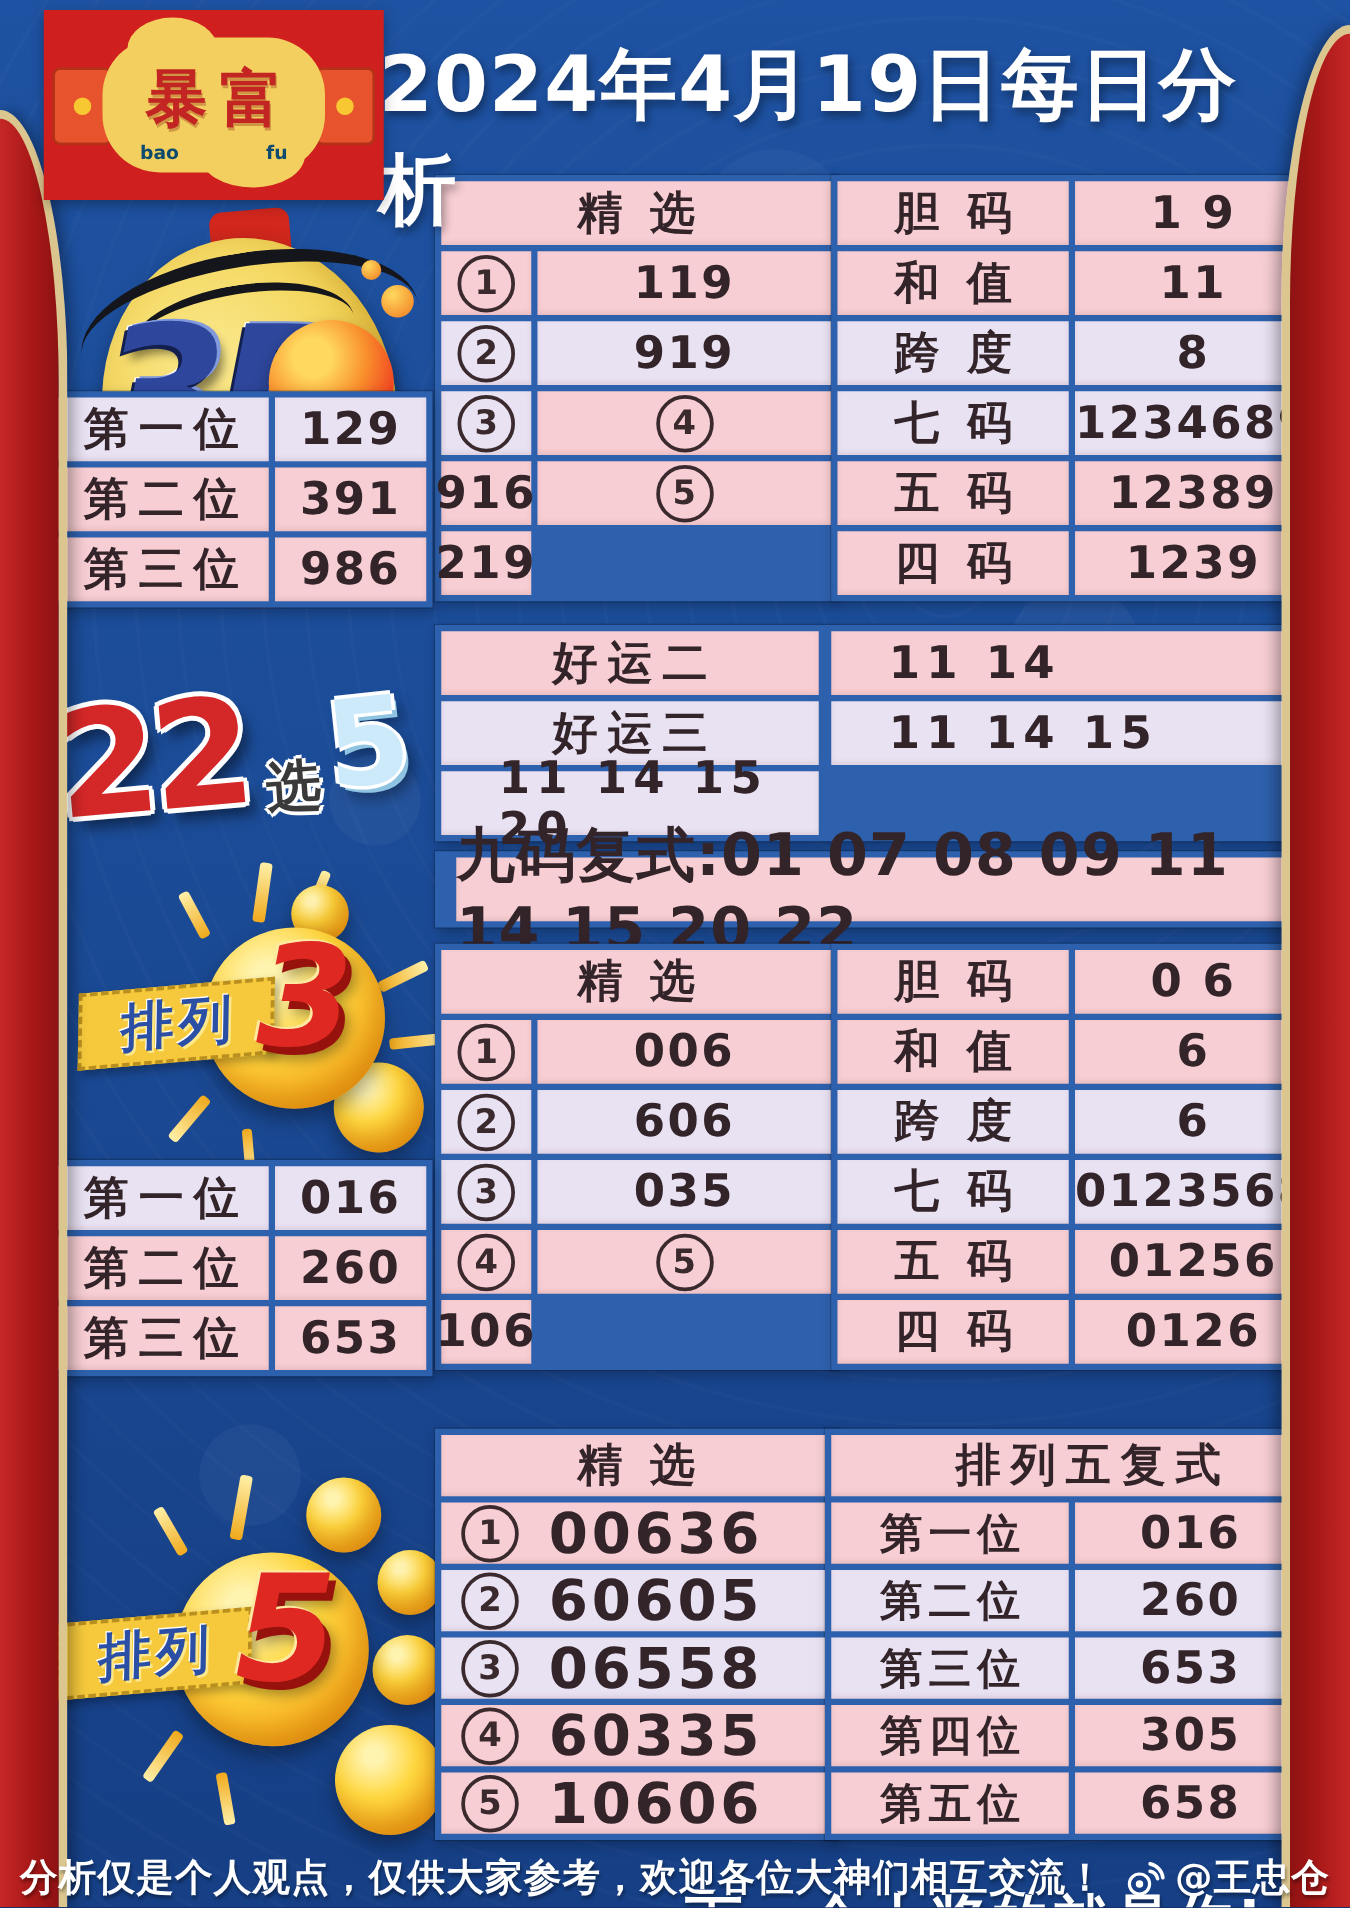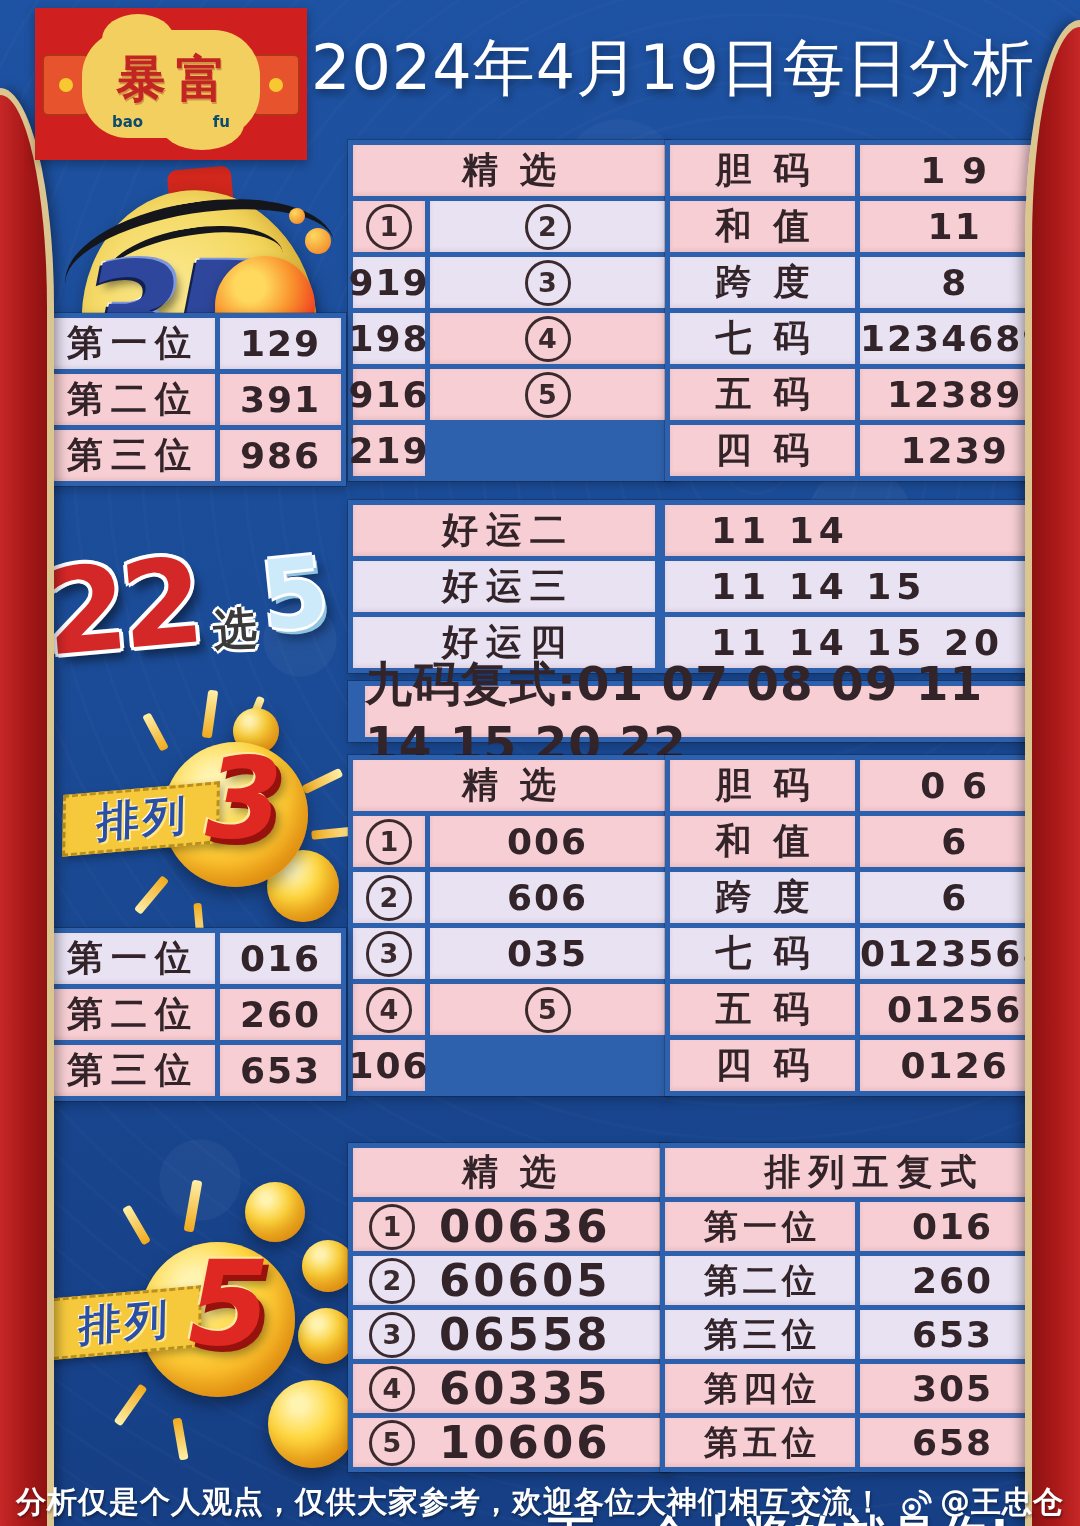"2024年4月19日每日分析" .title { font-weight: 400 -> 700; text-align: center -> none }
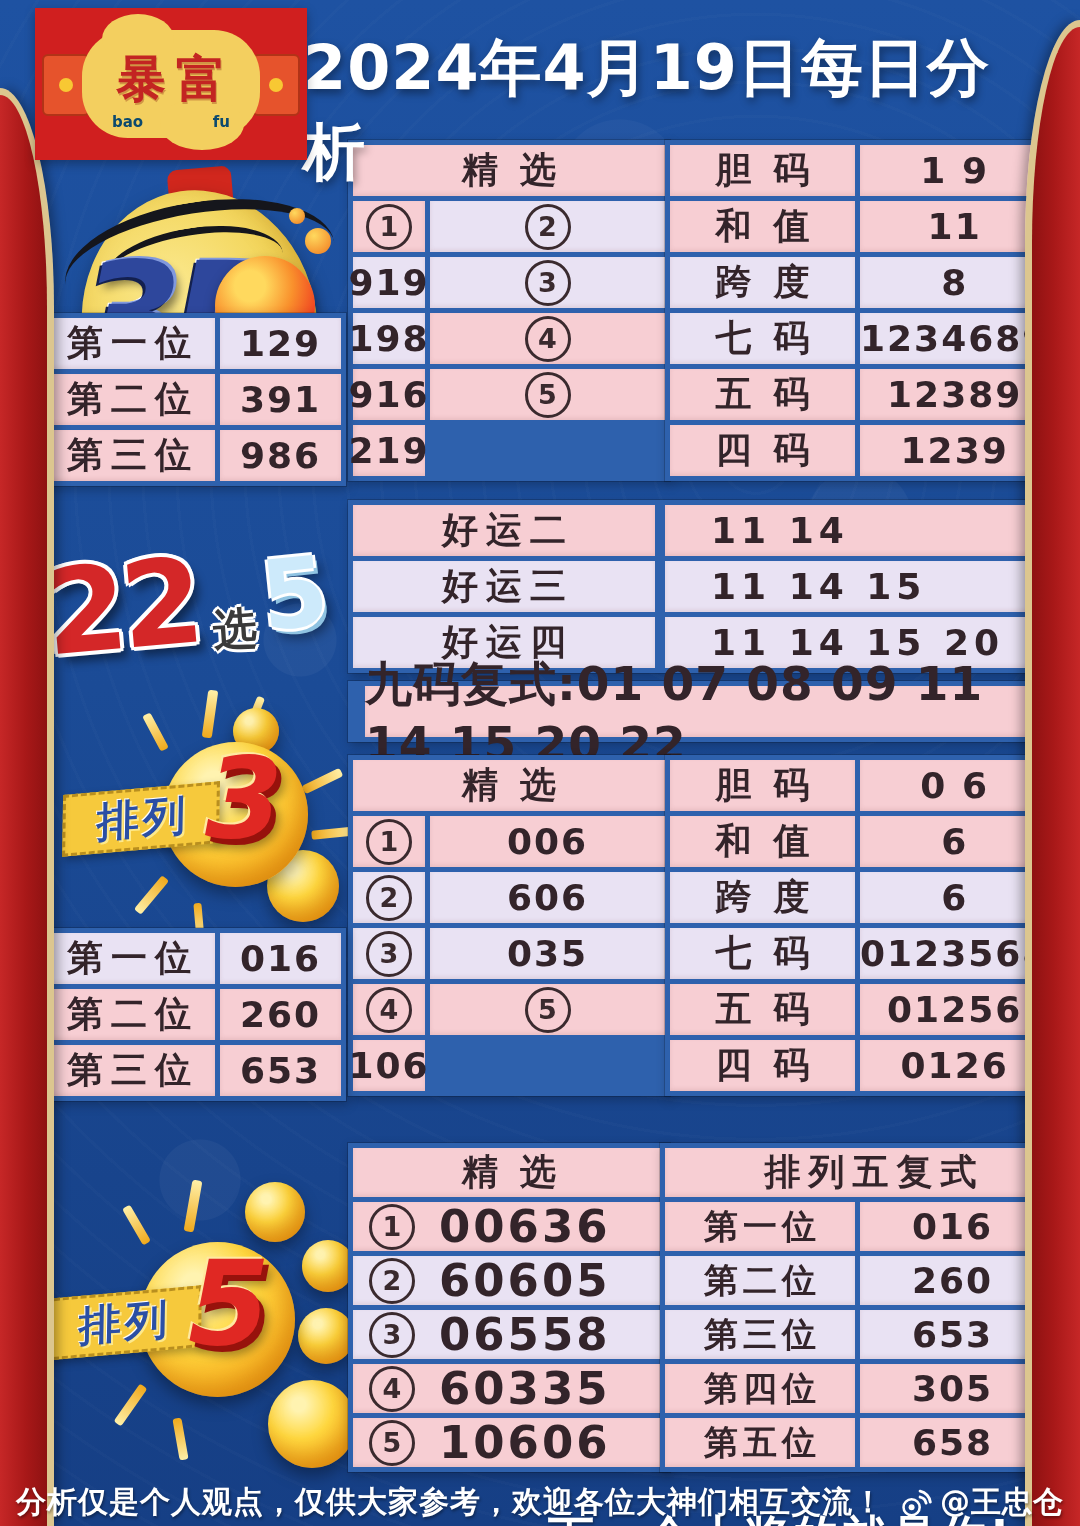"119" div.cell { html: none -> <div>119</div> }
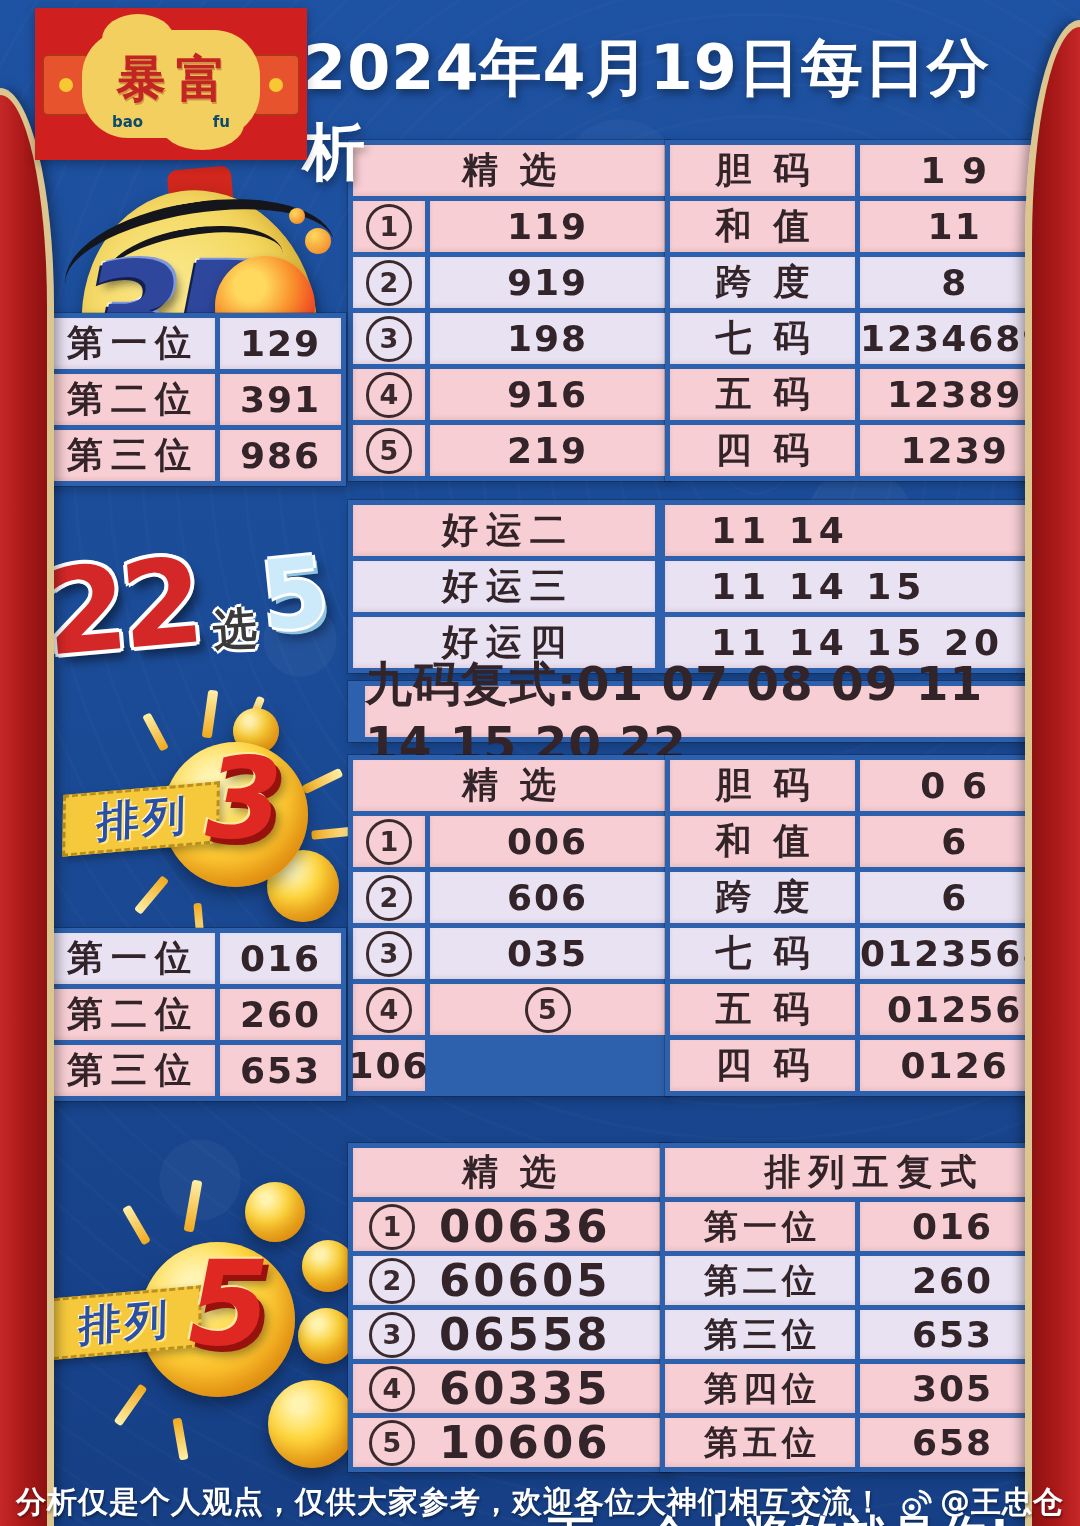"198" div.cell { html: <div>198</div> -> none }
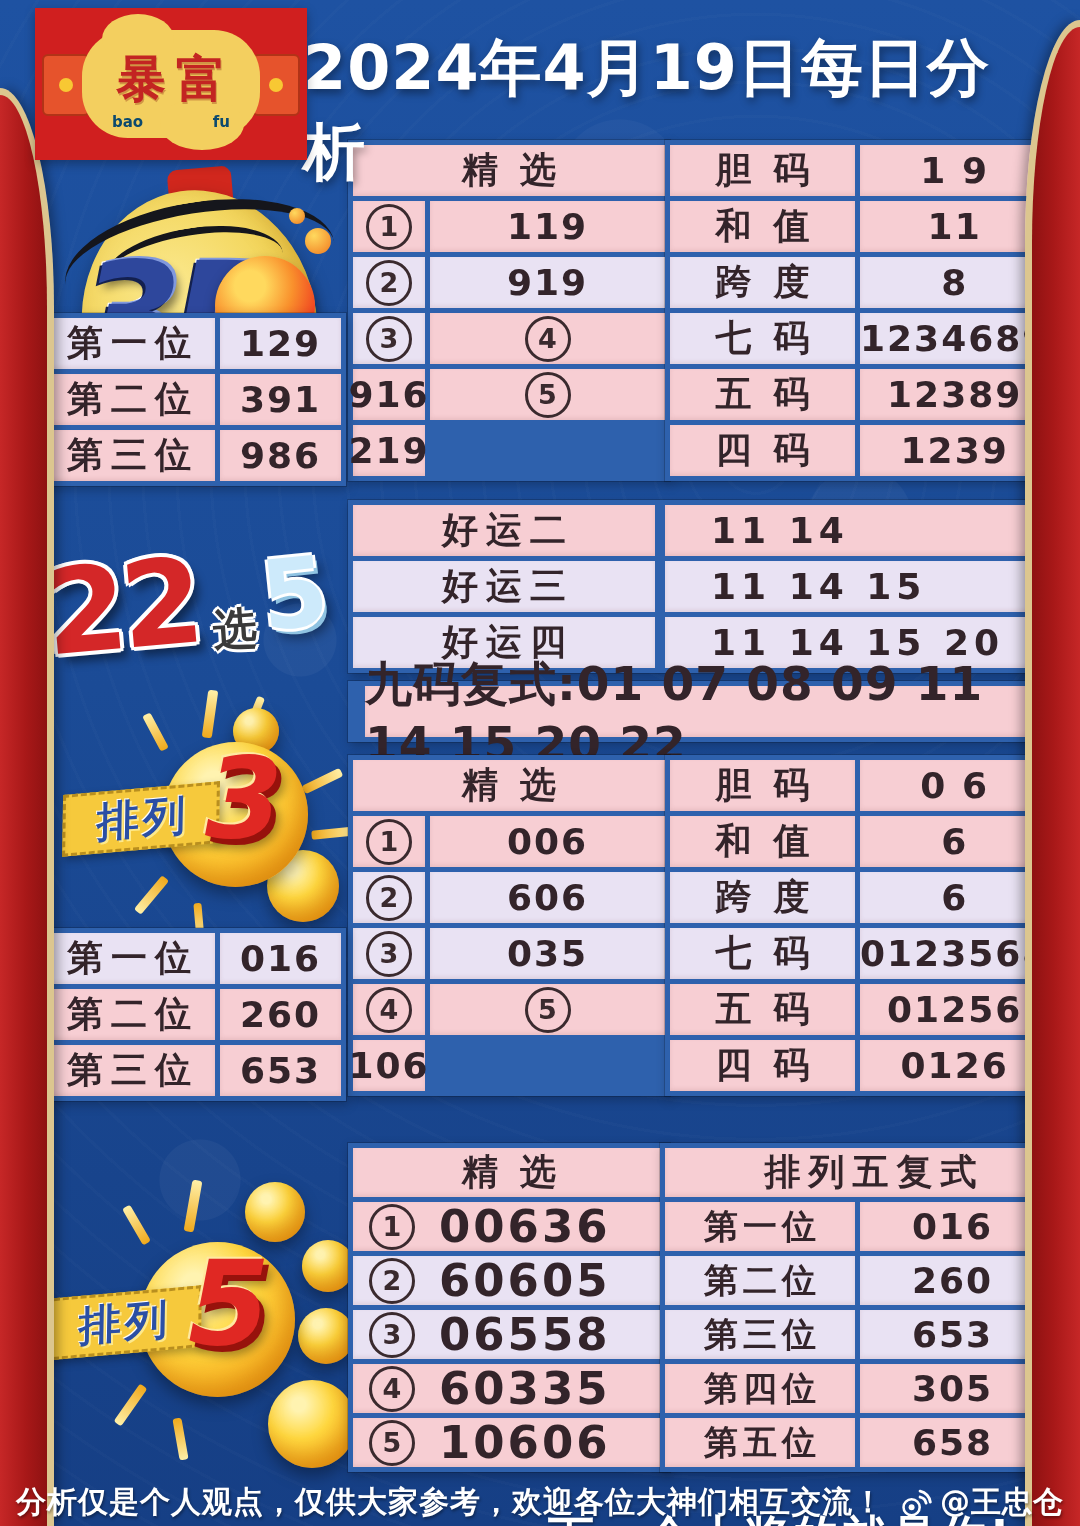"好运四" div.cell { html: <div>好运四</div> -> none }
